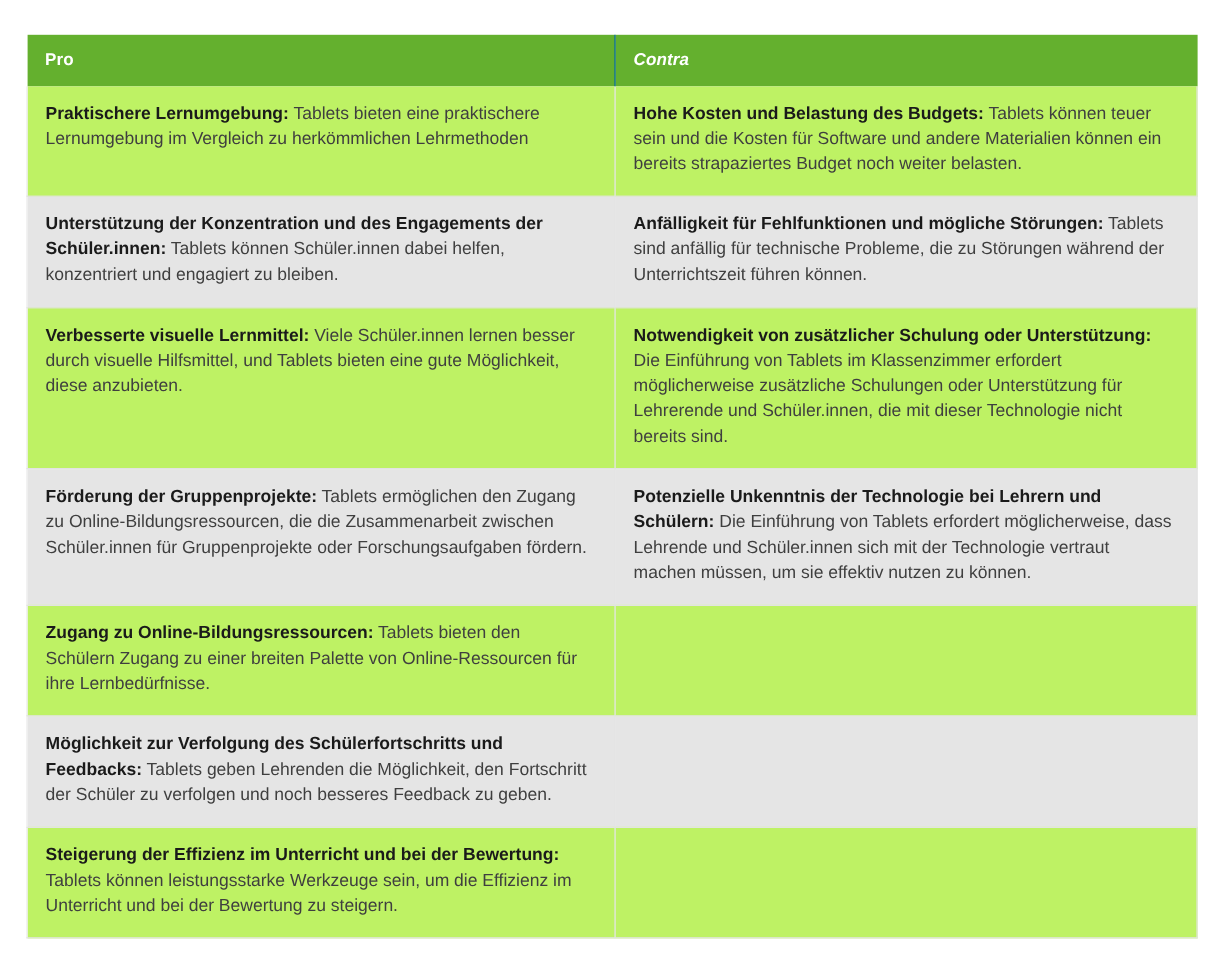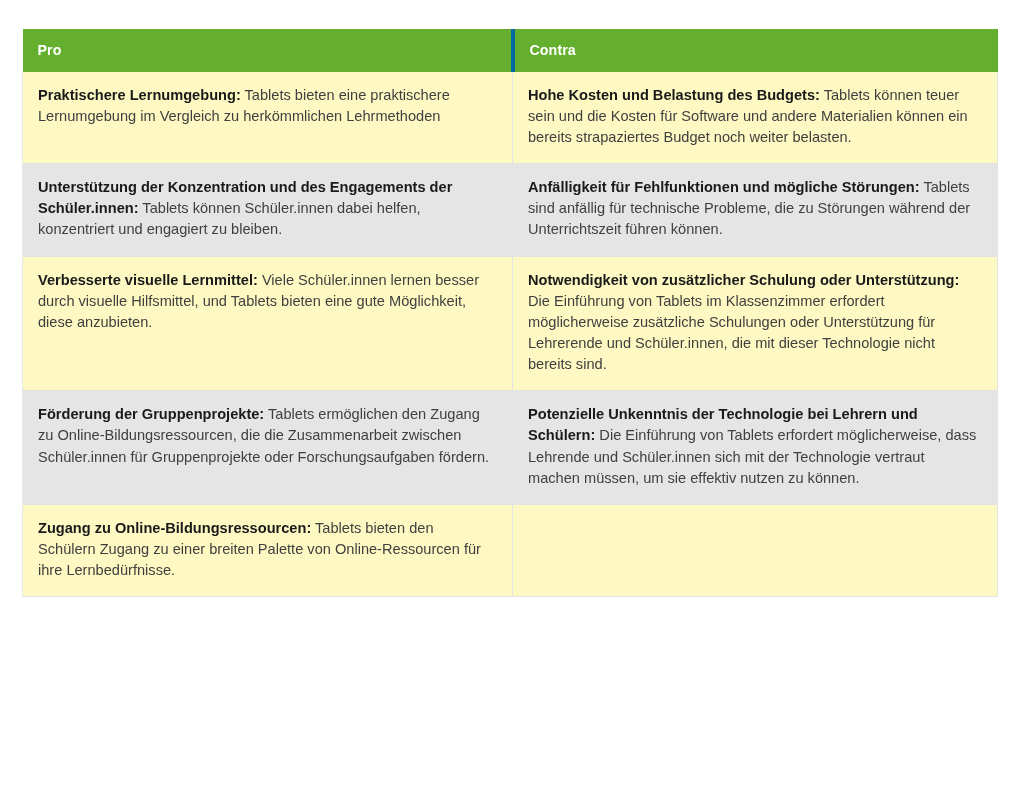"Contra" thead th.th-contra { border-left: 4px solid #0369a1 -> 1px solid #0369a1; font-style: none -> italic }
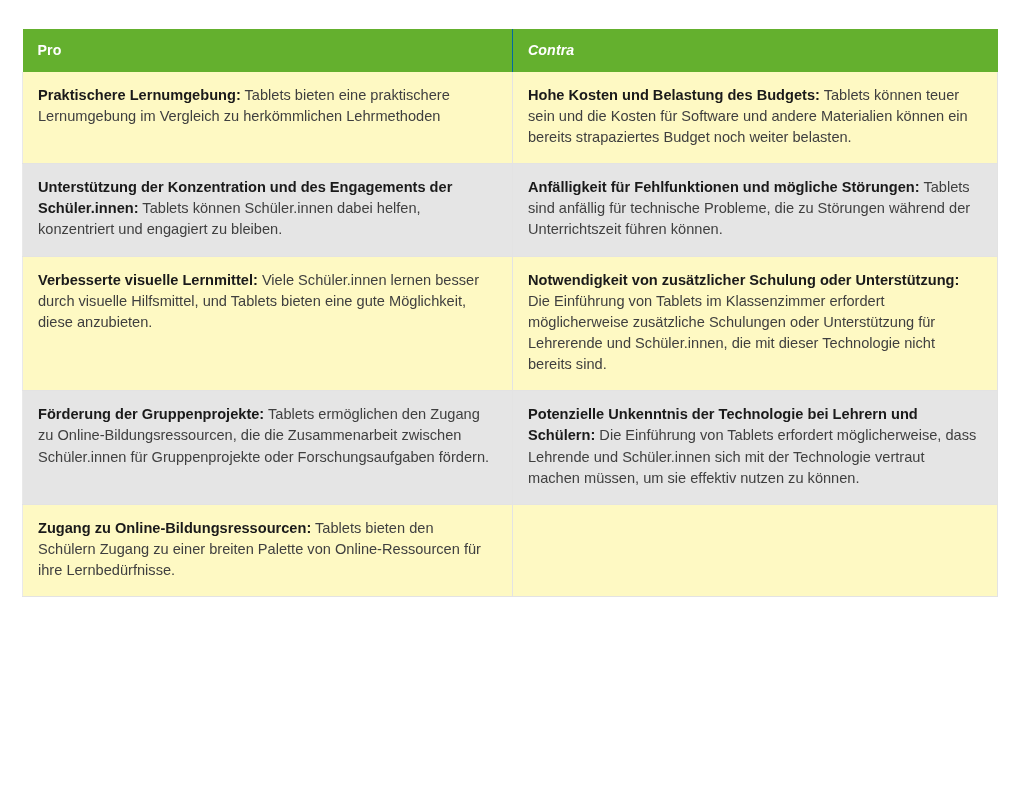"Praktischere Lernumgebung: Tablets" tbody tr.odd td { background: #fef9c3 -> #bef264 }
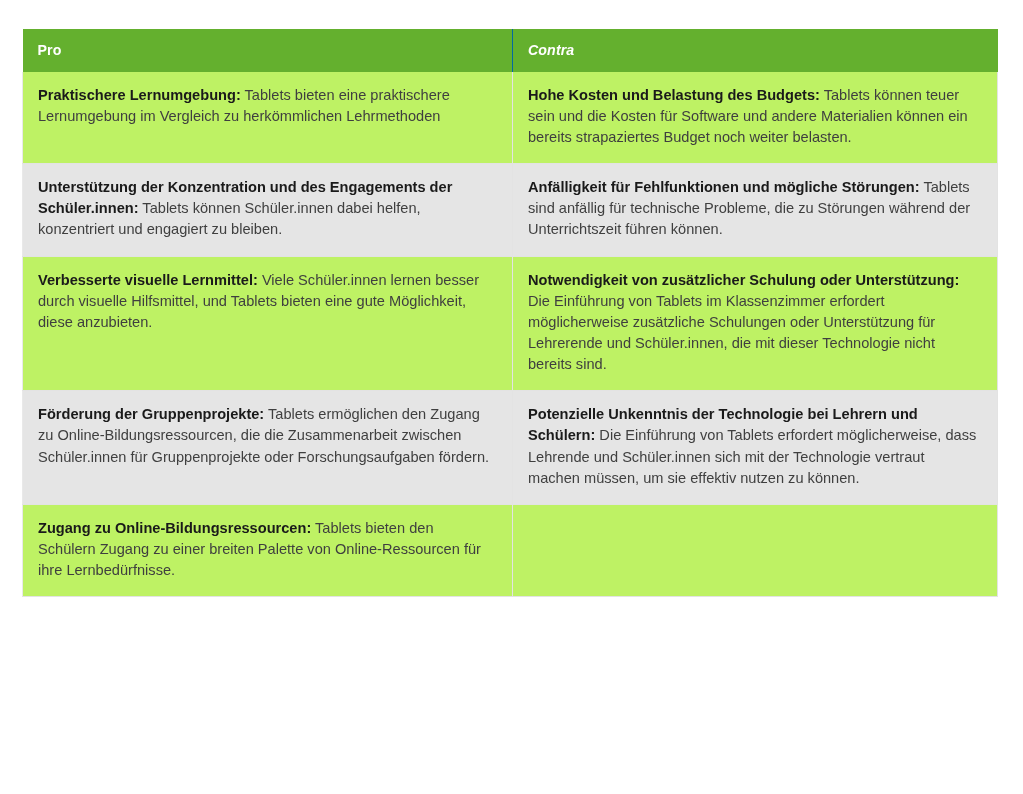"Möglichkeit zur Verfolgung des" tr.even { html: none -> <tr> <td><span>Möglichkeit zur Verfolgung des Schülerfortschritts und Feedbacks:</span><span> Tablets geben Lehrenden die Möglichkeit, den Fortschritt der Schüler zu verfolgen und noch besseres Feedback zu geben.</span></td> <td></td> </tr> }
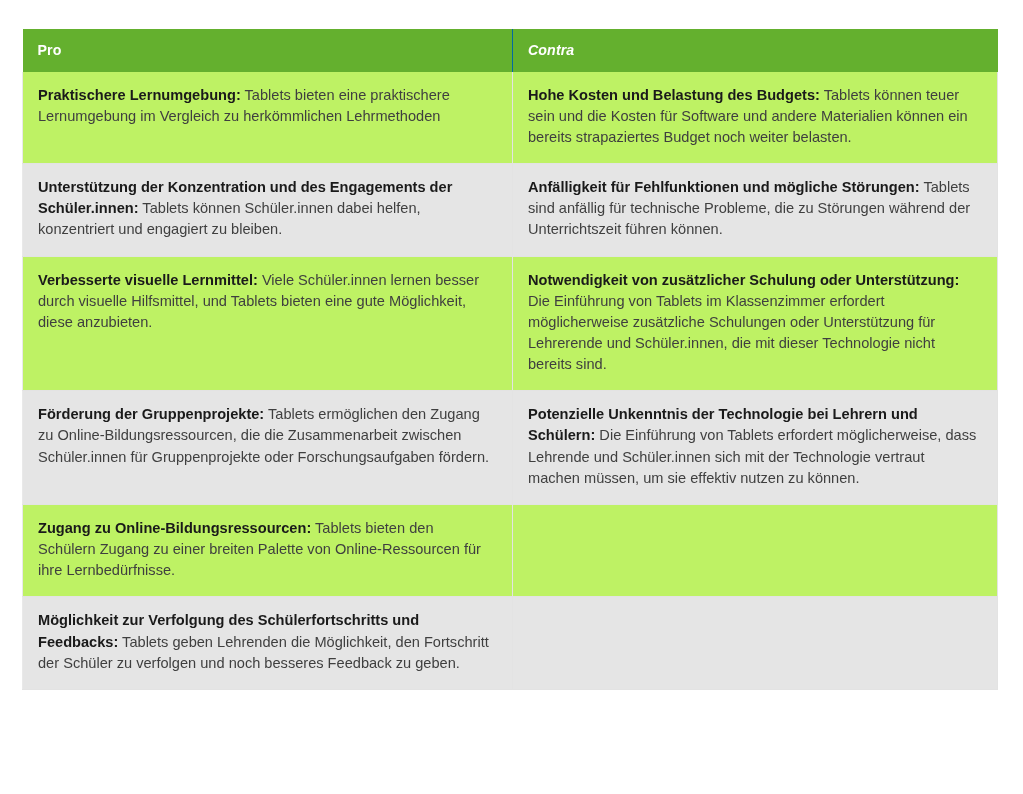"Steigerung der Effizienz im Unterricht" tr.odd { html: none -> <tr> <td><span>Steigerung der Effizienz im Unterricht und bei der Bewertung:</span><span> Tablets können leistungsstarke Werkzeuge sein, um die Effizienz im Unterricht und bei der Bewertung zu steigern.</span></td> <td></td> </tr> }
